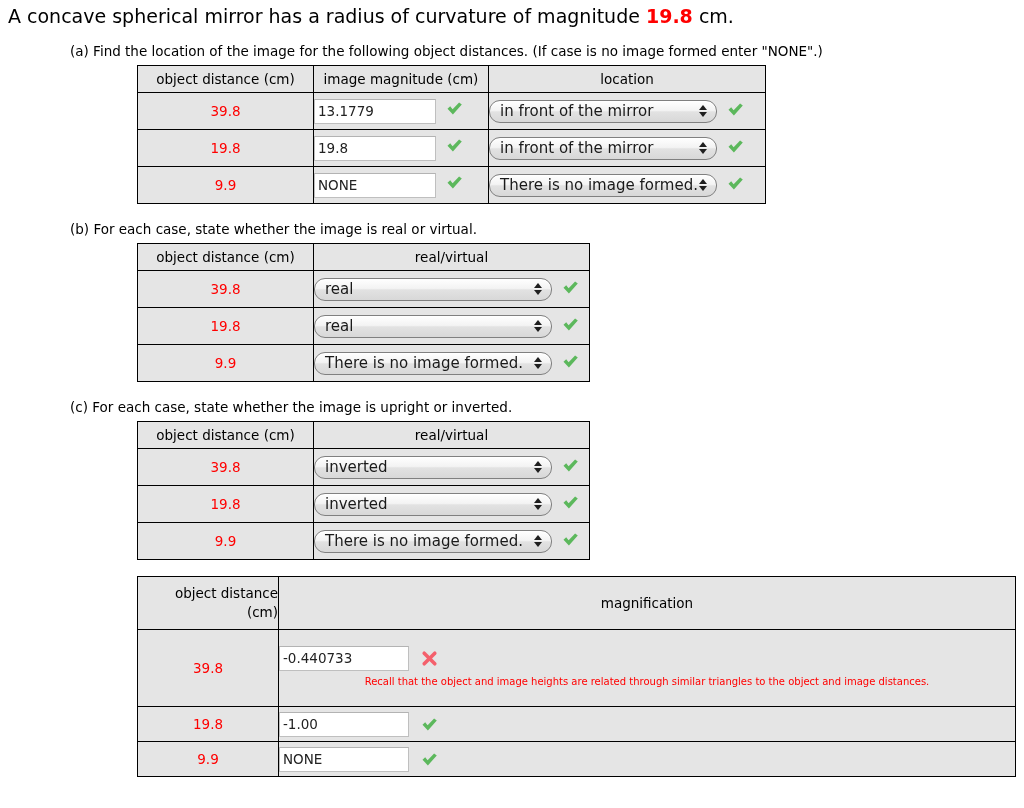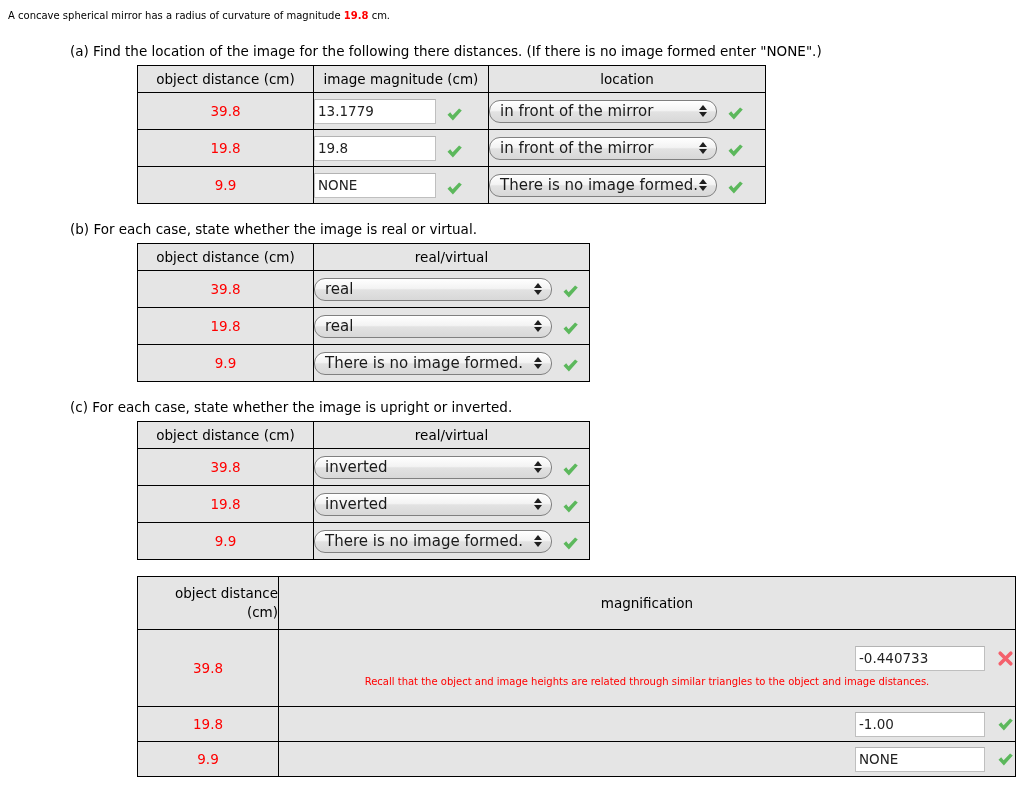"A concave spherical mirror has" .stem { font-size: 10px -> 19px }
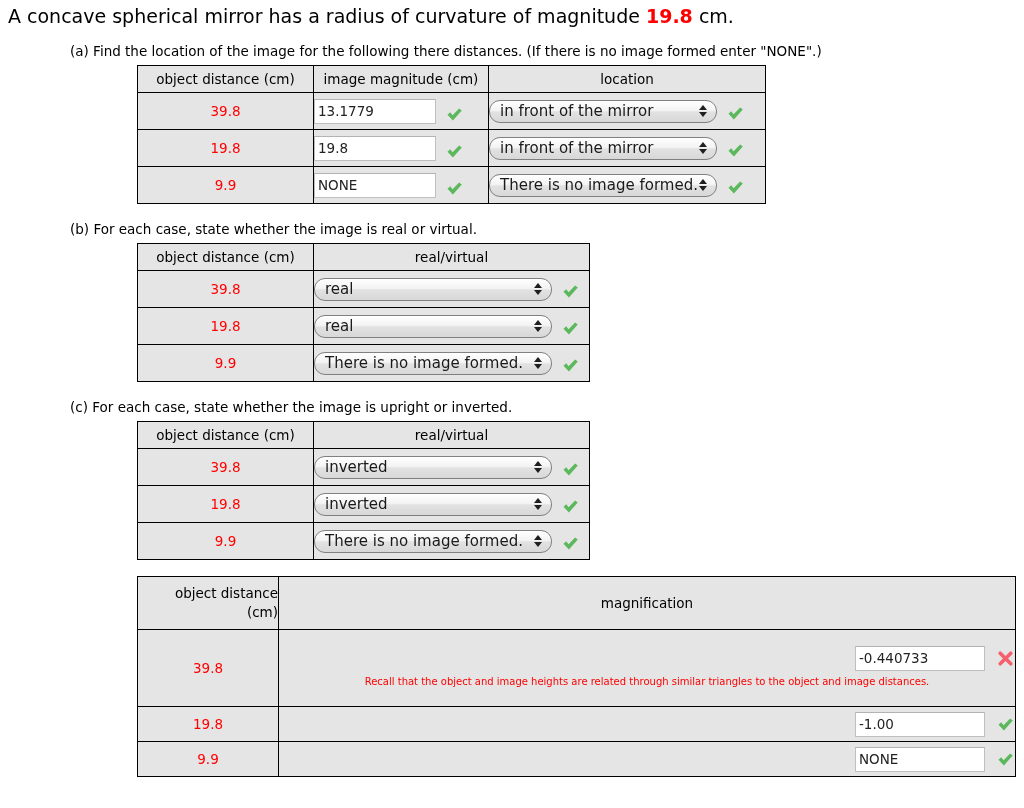"(a) Find the location of" div.part-label { text: there distances. (If there -> object distances. (If case }
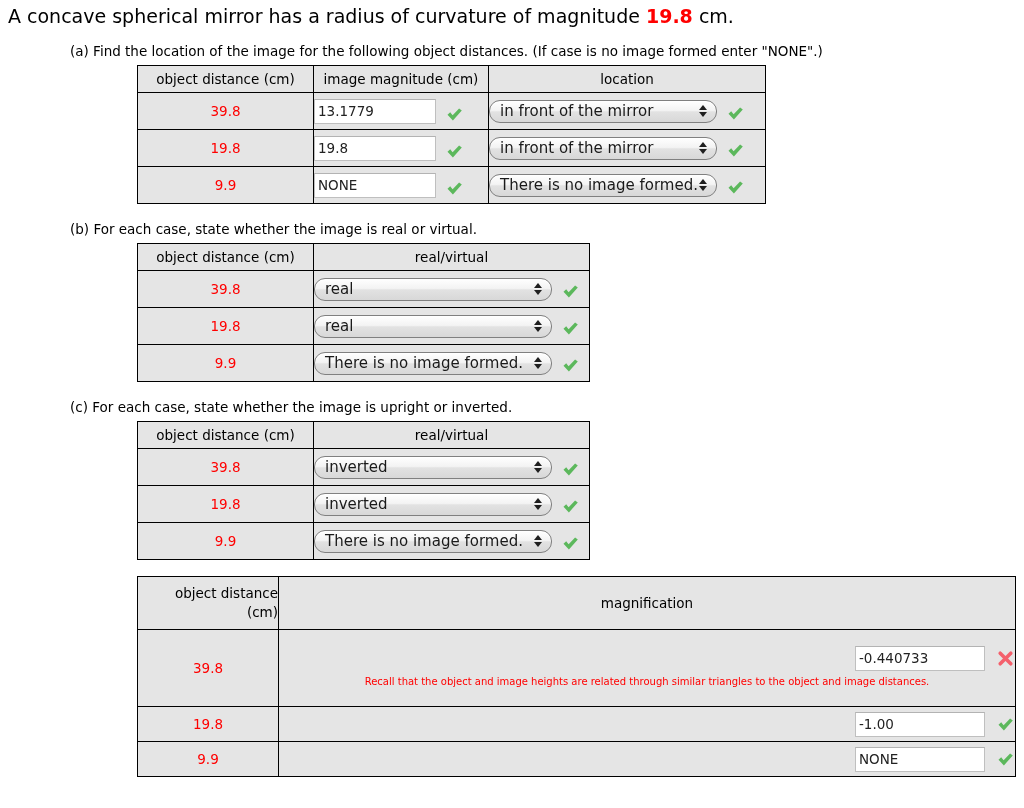"13.1779" .cellwrap { align-items: flex-end -> flex-start }
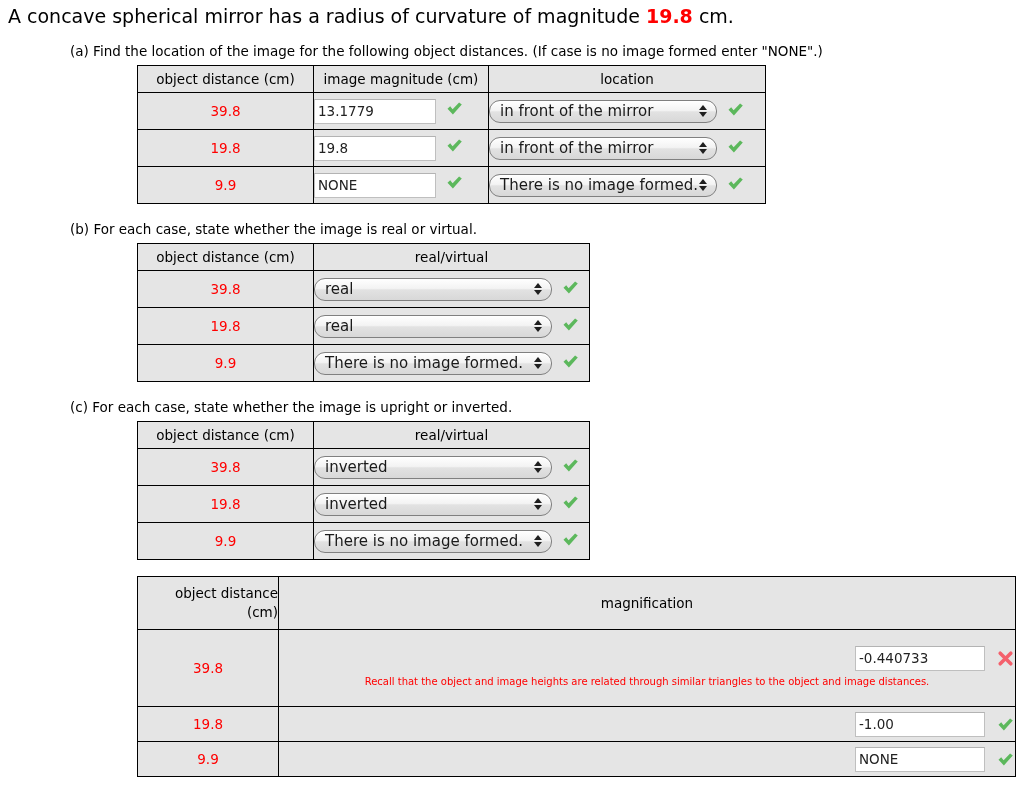"-0.440733" .d-inputrow { justify-content: flex-end -> flex-start }
